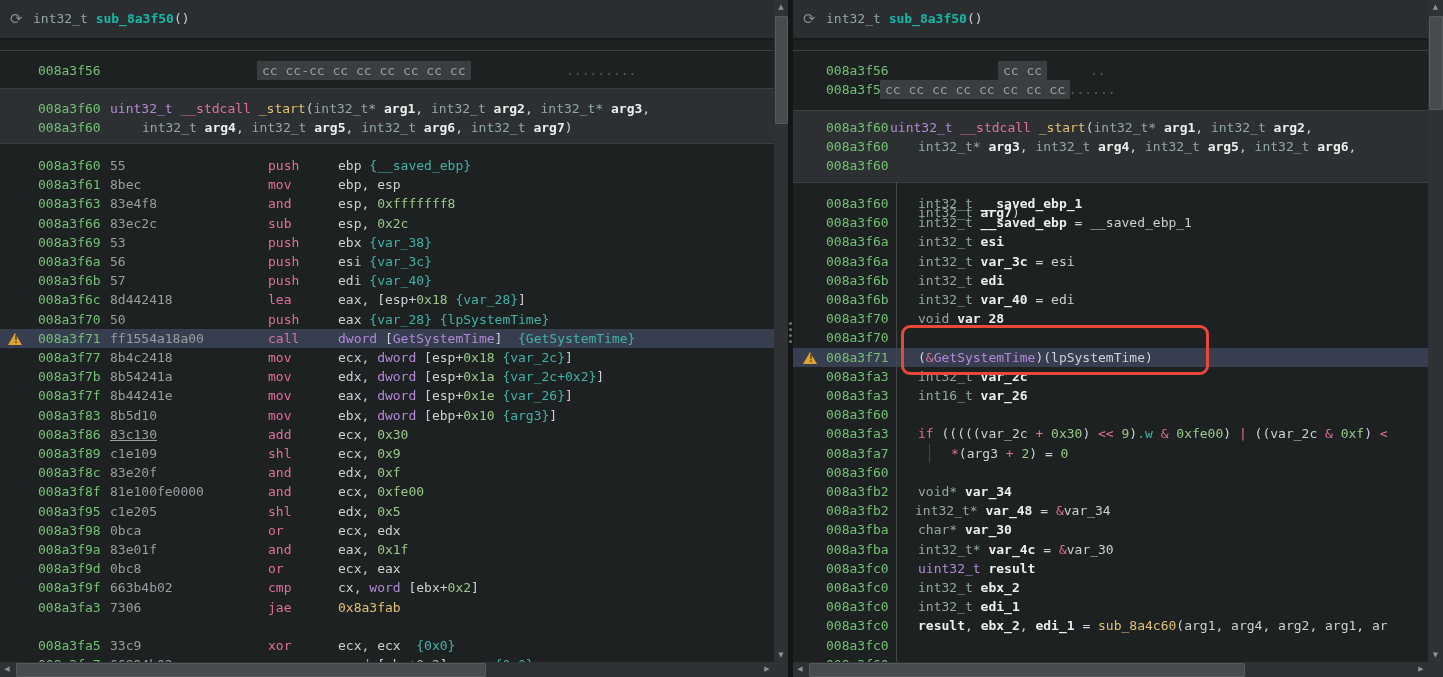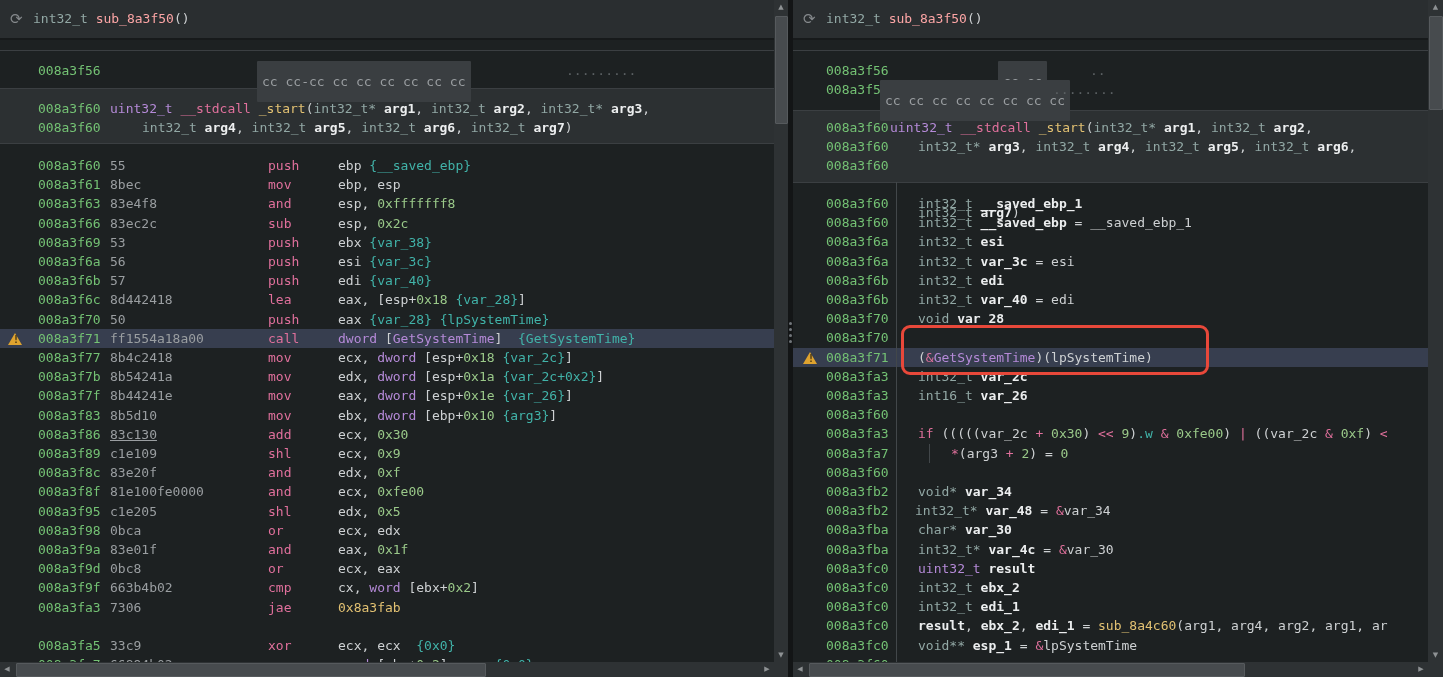"sub_8a3f50" .f { color: #fca5a5 -> #14b8a6; font-weight: normal -> bold }
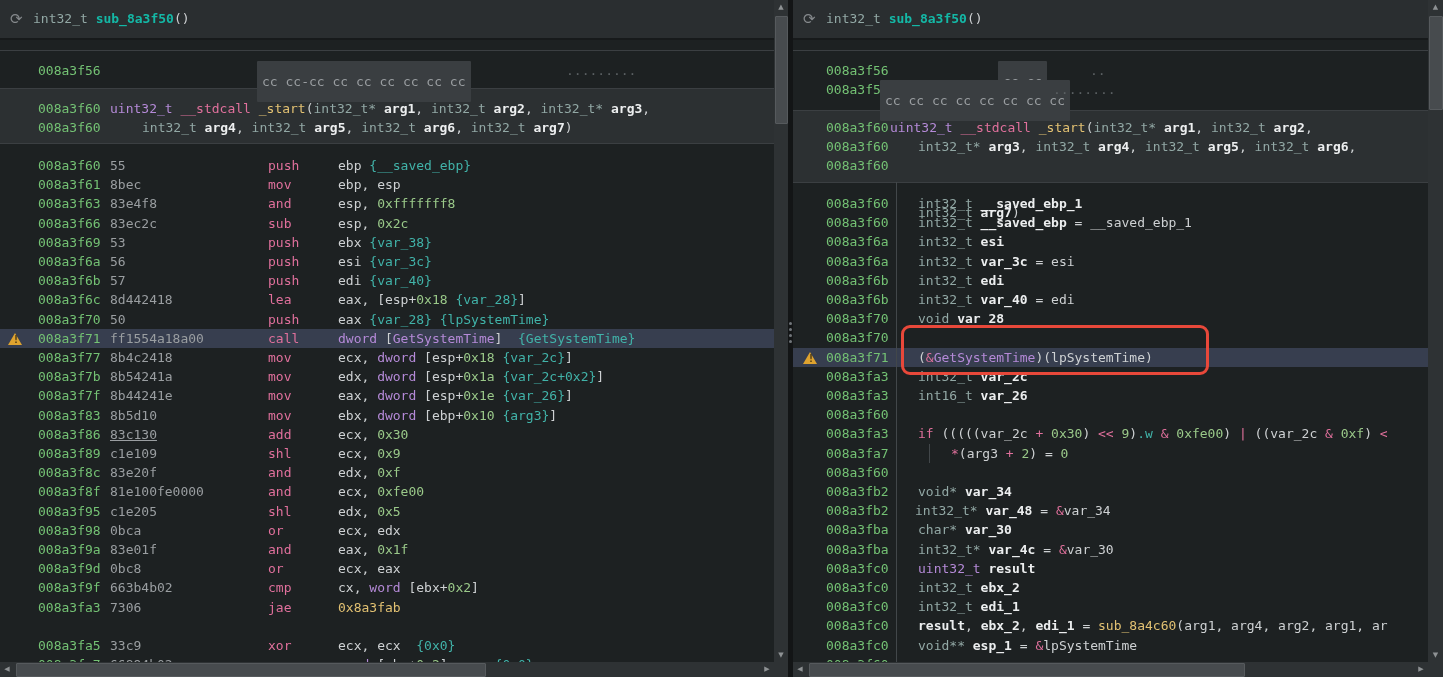"cc cc-cc cc cc cc" .hexbox { padding: 11px 5px -> 0 5px }
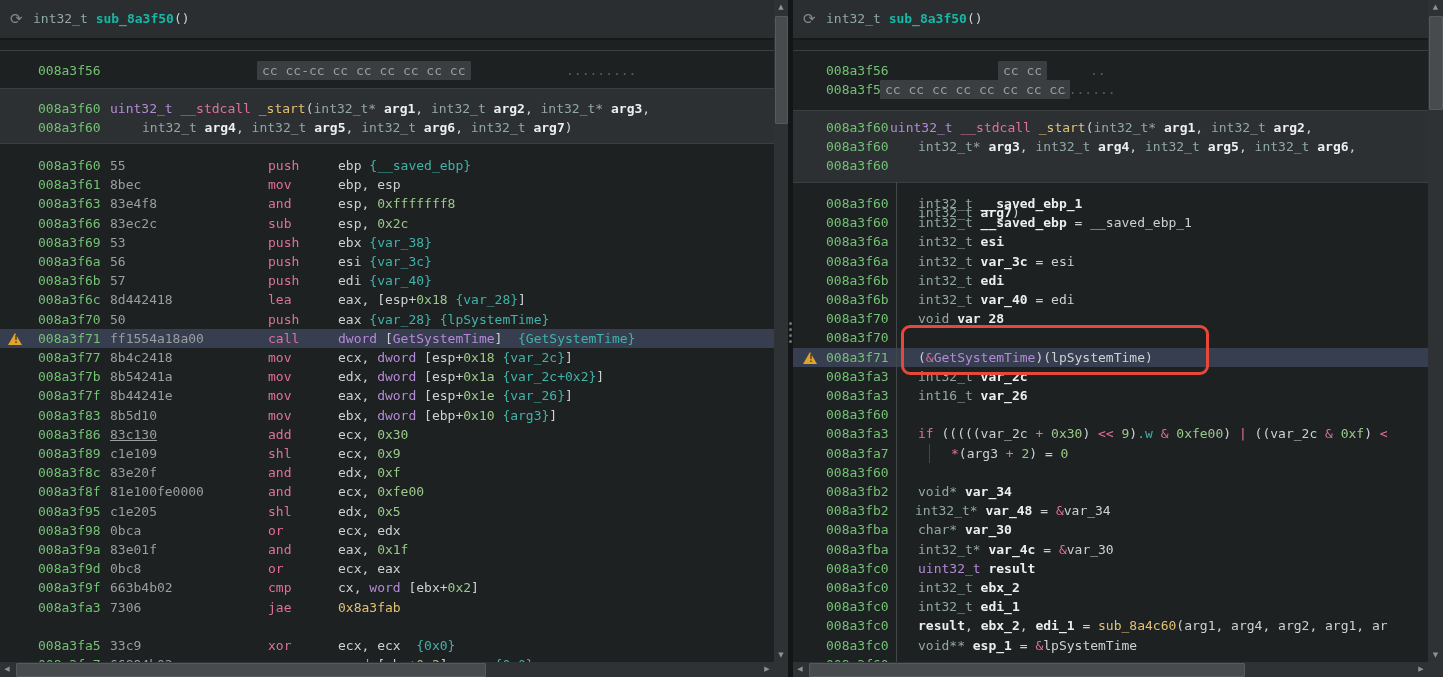"void** esp_1 = &lpSystemTime" span.abs { html: <span><span>void**</span><span> esp_1</span><span> = </span><span>&amp;</span><span>lpSystemTime</span></span> -> none }
